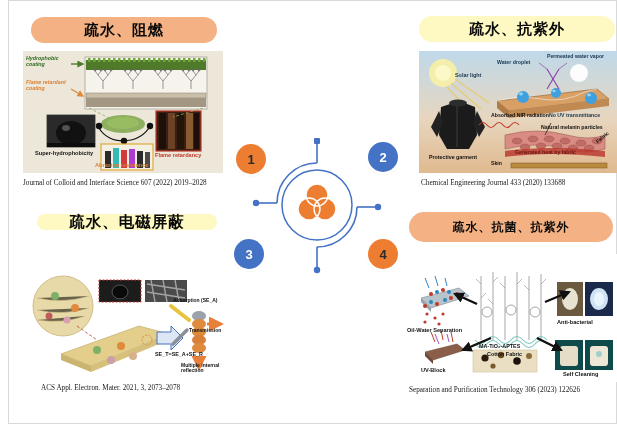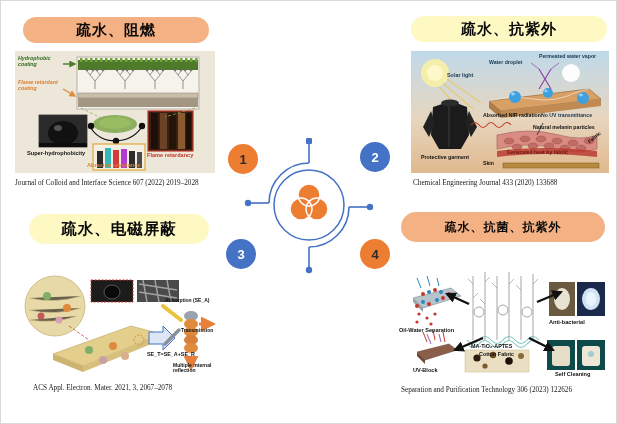"疏水、阻燃" .slide { margin-left: none -> 8px }
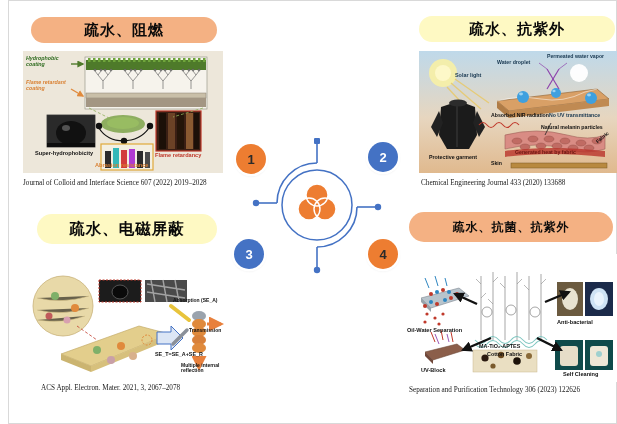"疏水、电磁屏蔽" div.pill { height: 30px -> 16px }
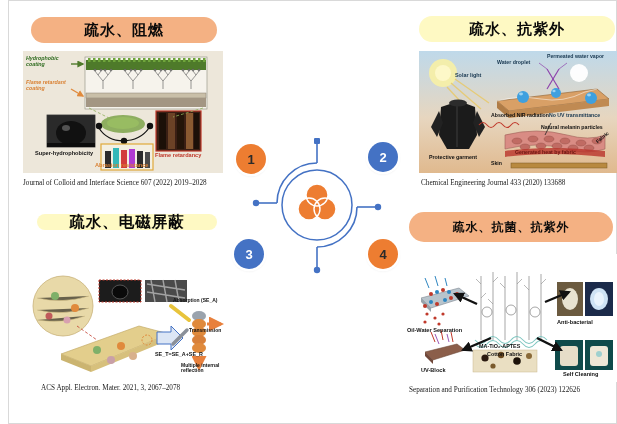"ACS Appl. Electron. Mater. 2021," div.cite { text: 2067 -> 2073 }
